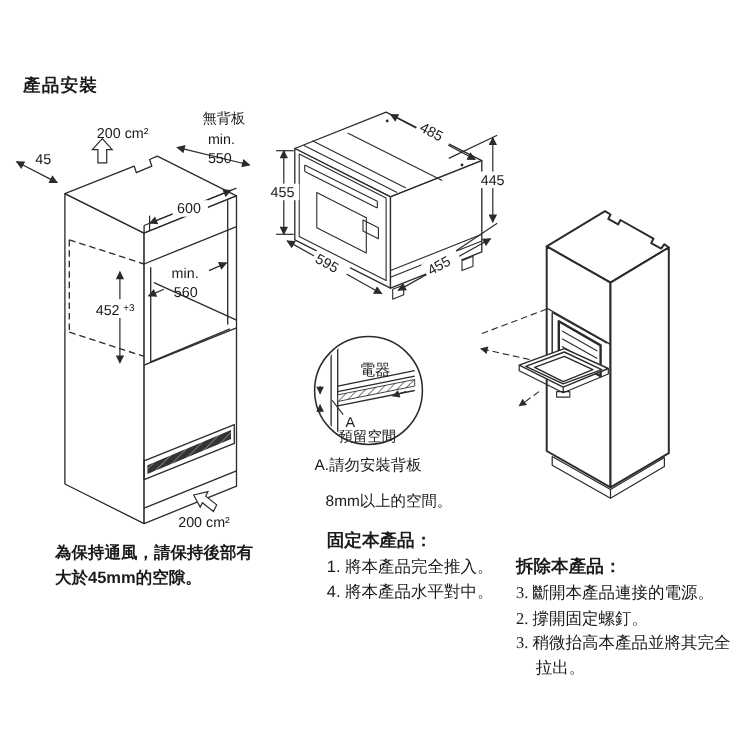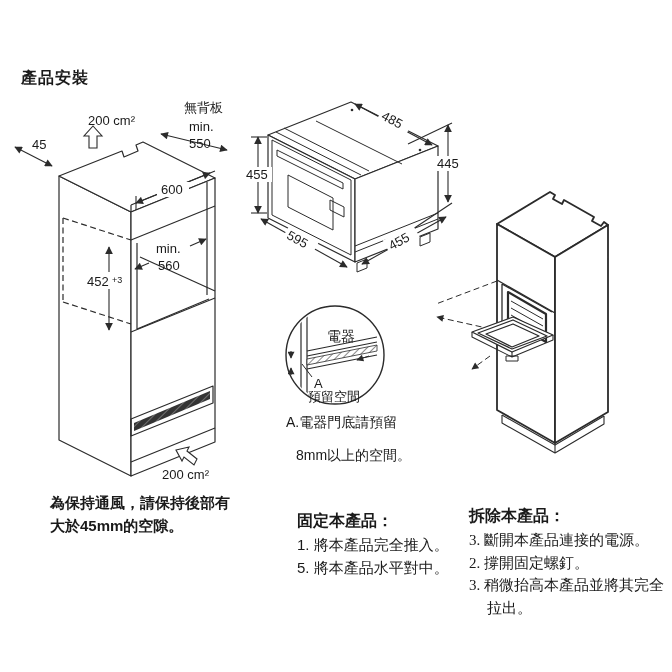"A.電器門底請預留" div.abs { text: A.電器門底請預留 -> A.請勿安裝背板 }
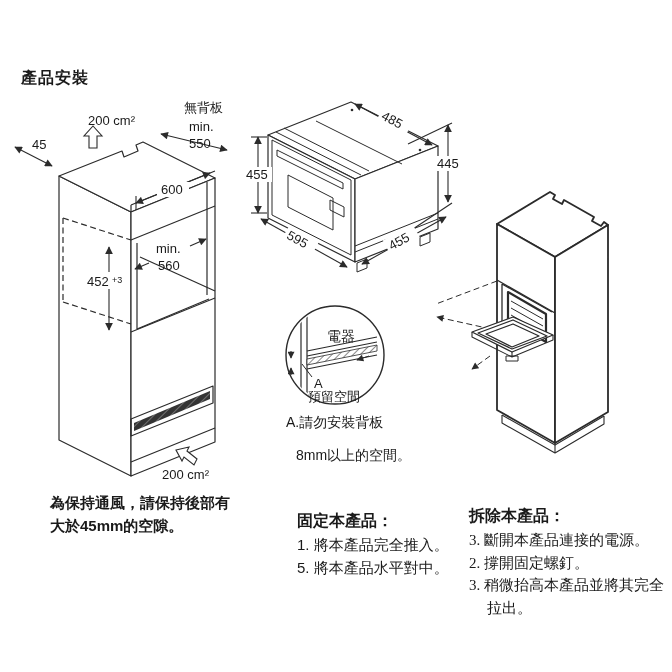"固定本產品：" div.abs { margin-top: 29px -> none }
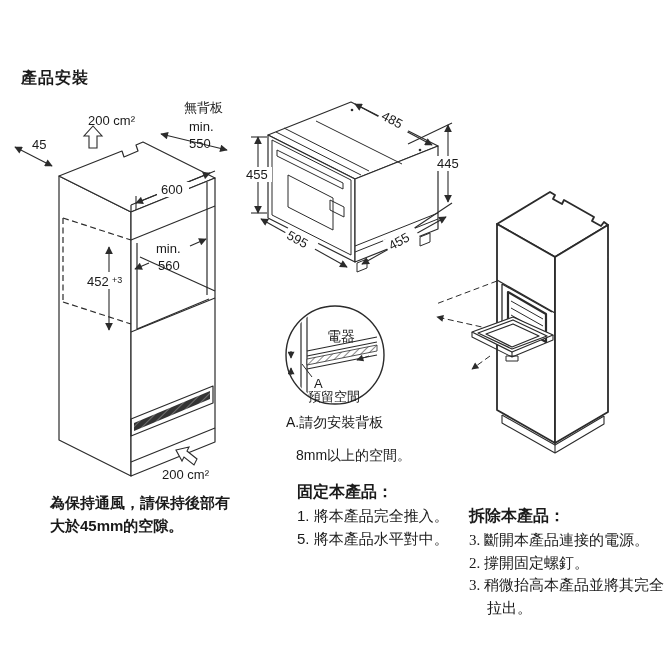"5. 將本產品水平對中。" div.step { text: 5 -> 4 }
